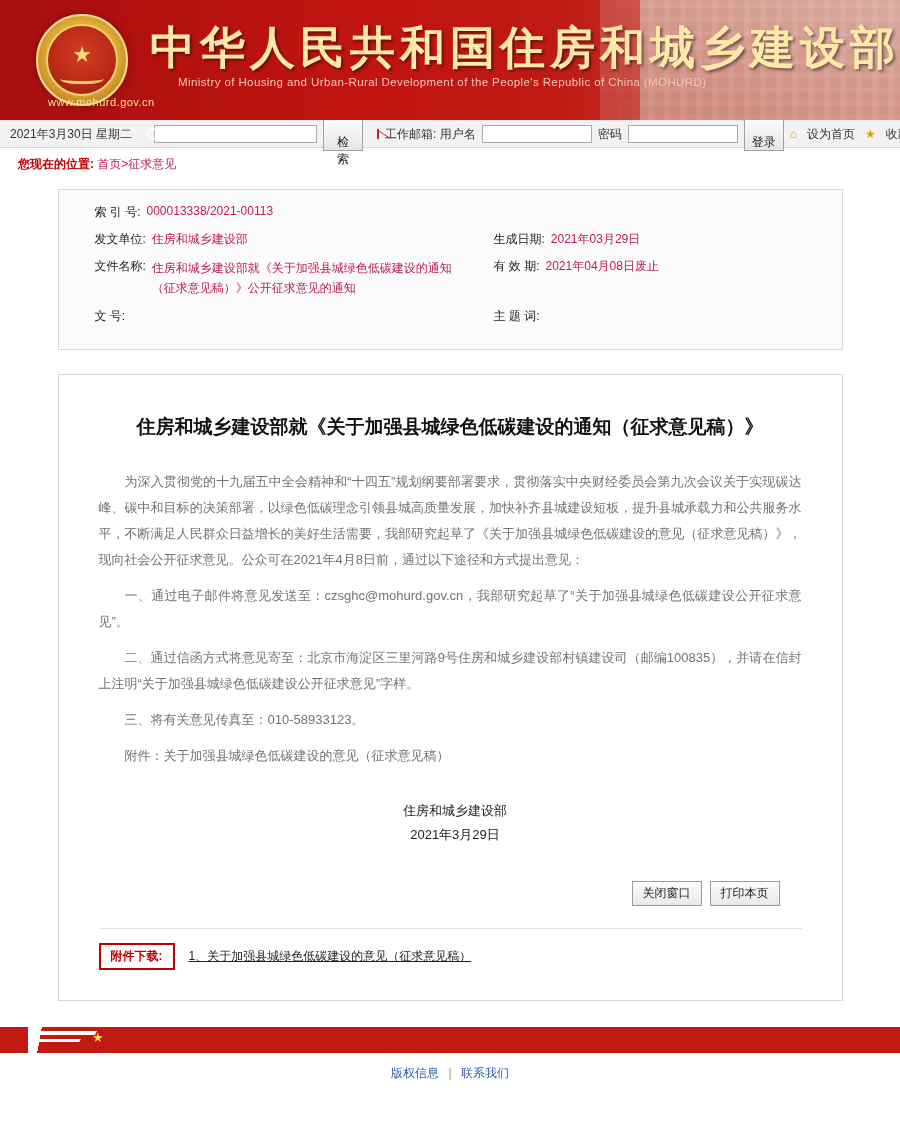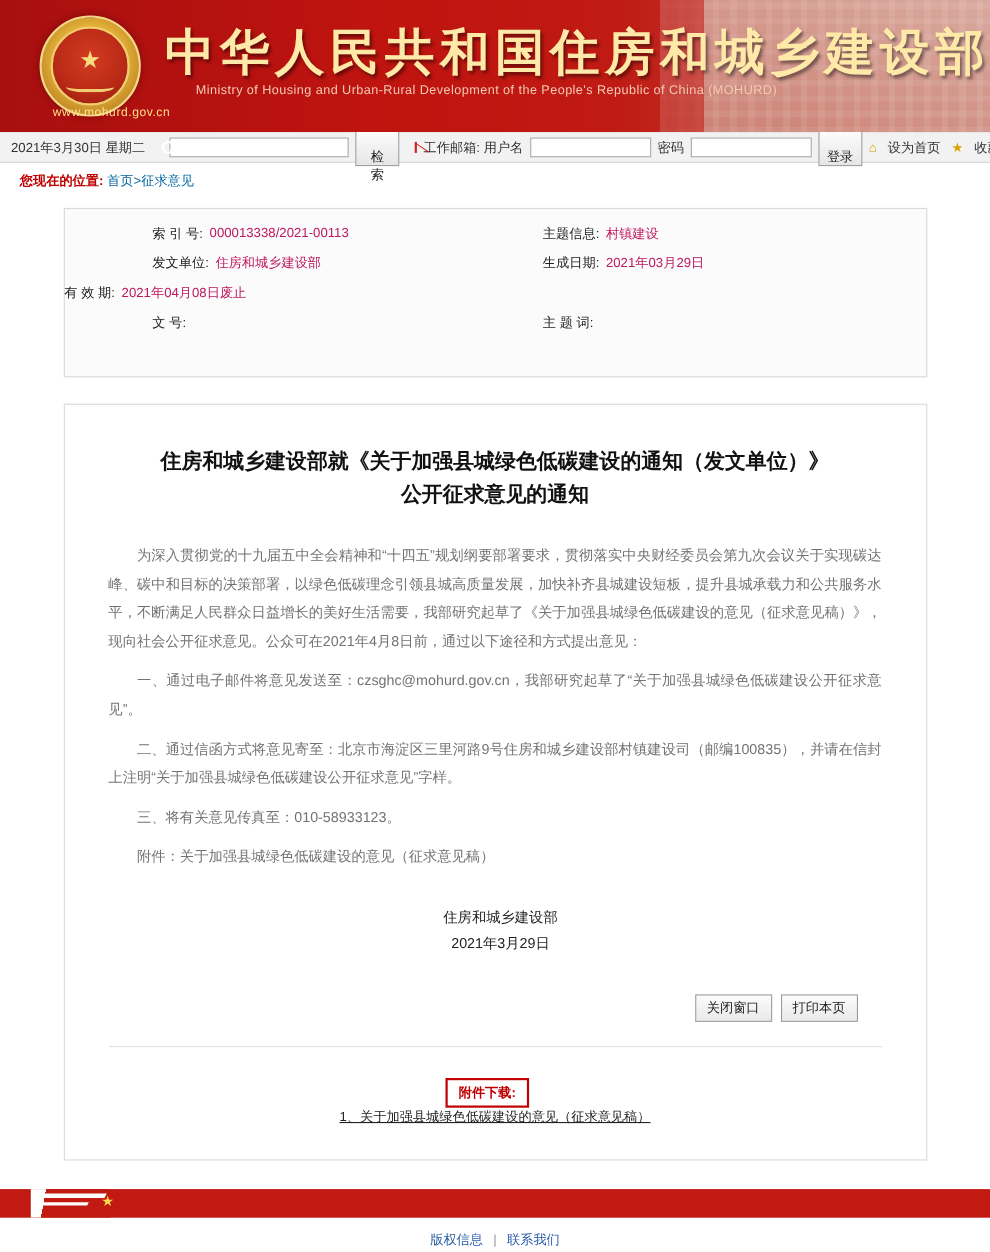"首页>征求意见" .crumb span.path { color: #0369a1 -> #be185d }
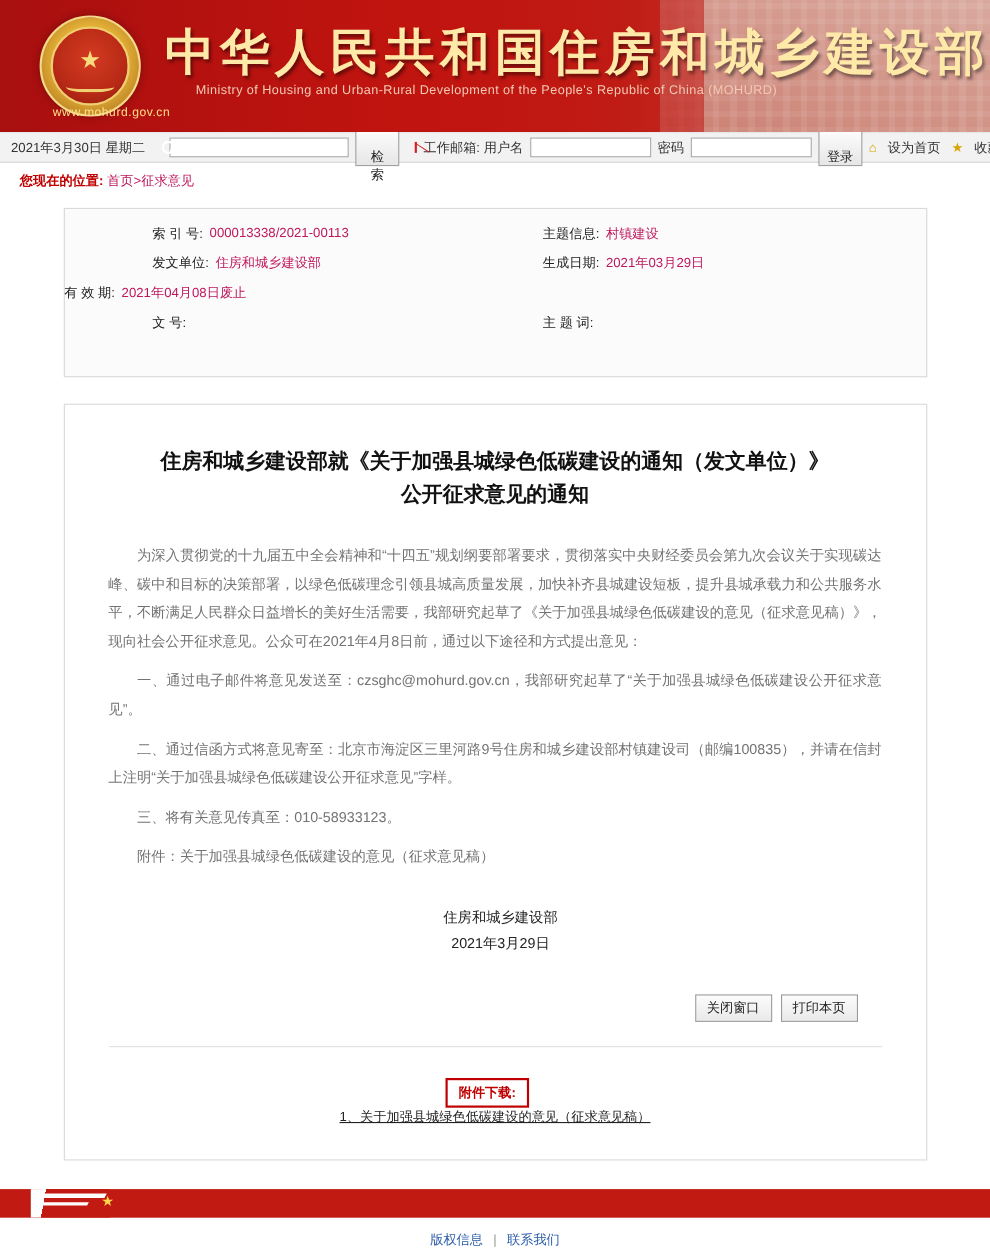"索 引 号:" .info-cell.left { padding-left: 80px -> 36px }
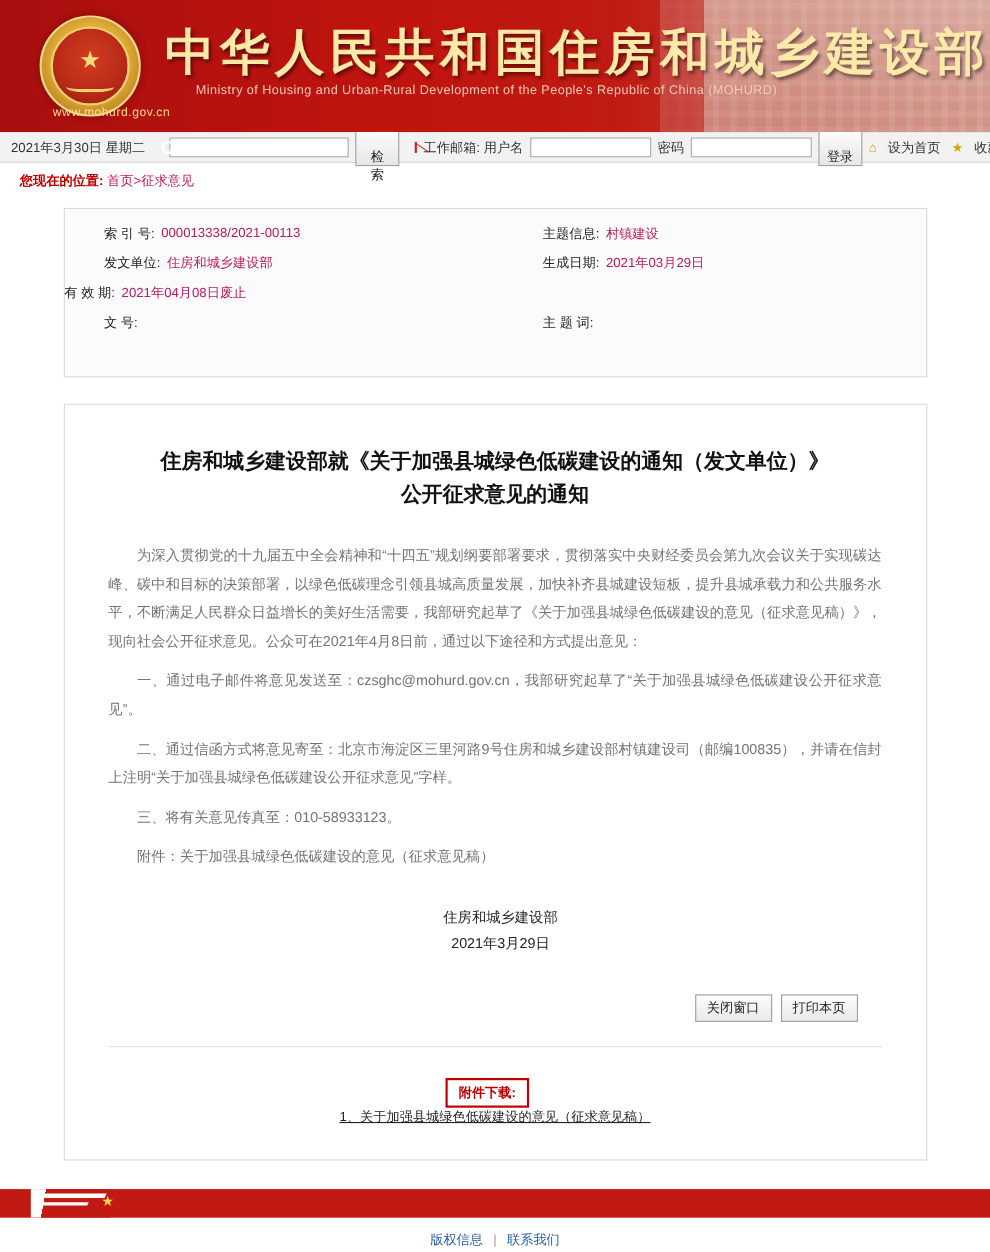"主题信息:" div.info-cell { html: <div> <span>主题信息:</span> <span>村镇建设</span> </div> -> none }
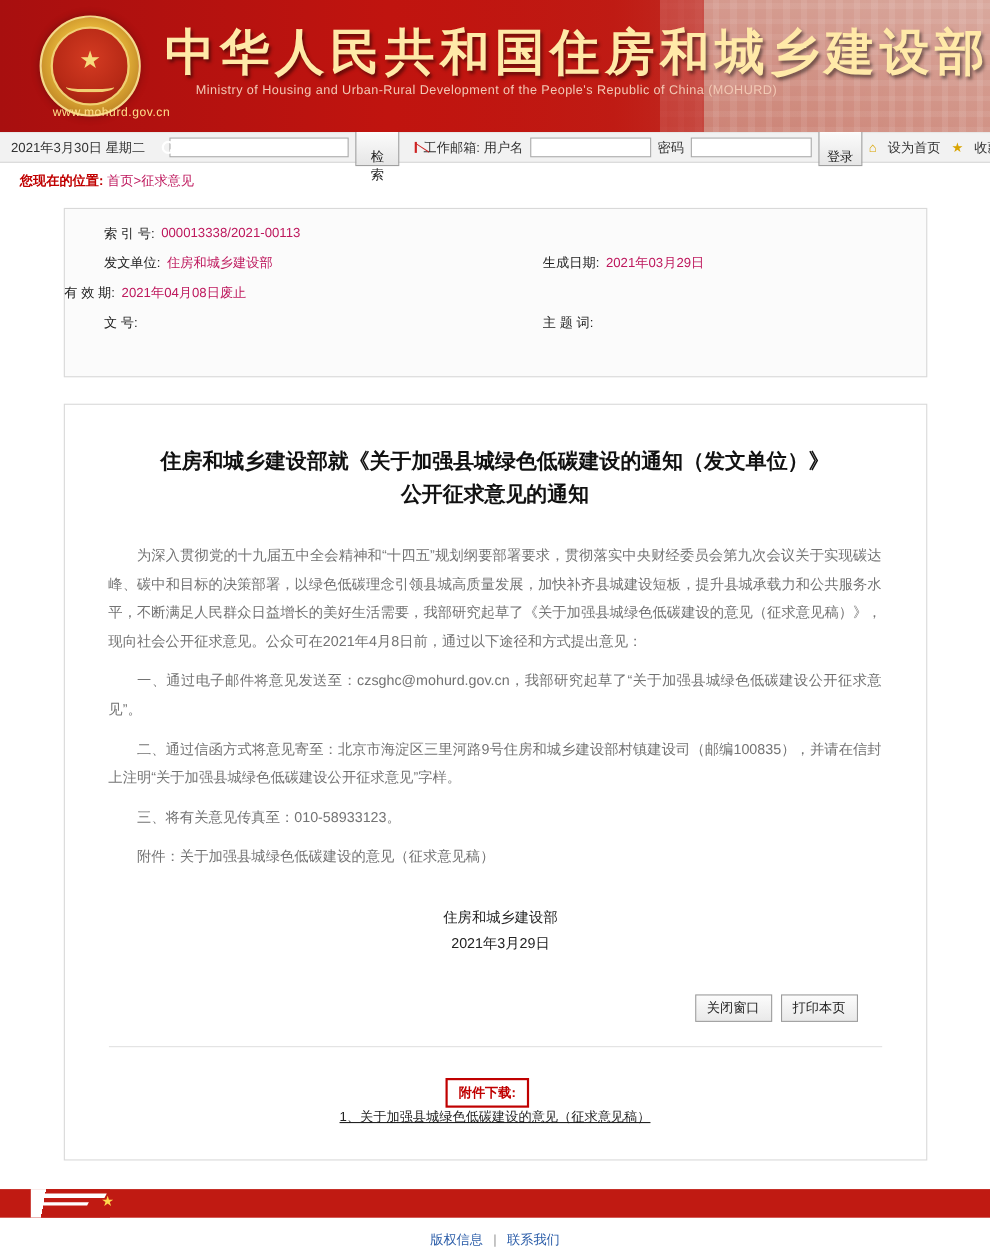"文件名称:" div.info-cell { html: none -> <div> <span>文件名称:</span> <span>住房和城乡建设部就《关于加强县城绿色低碳建设的通知（征求意见稿）》公开征求意见的通知</span> </div> }
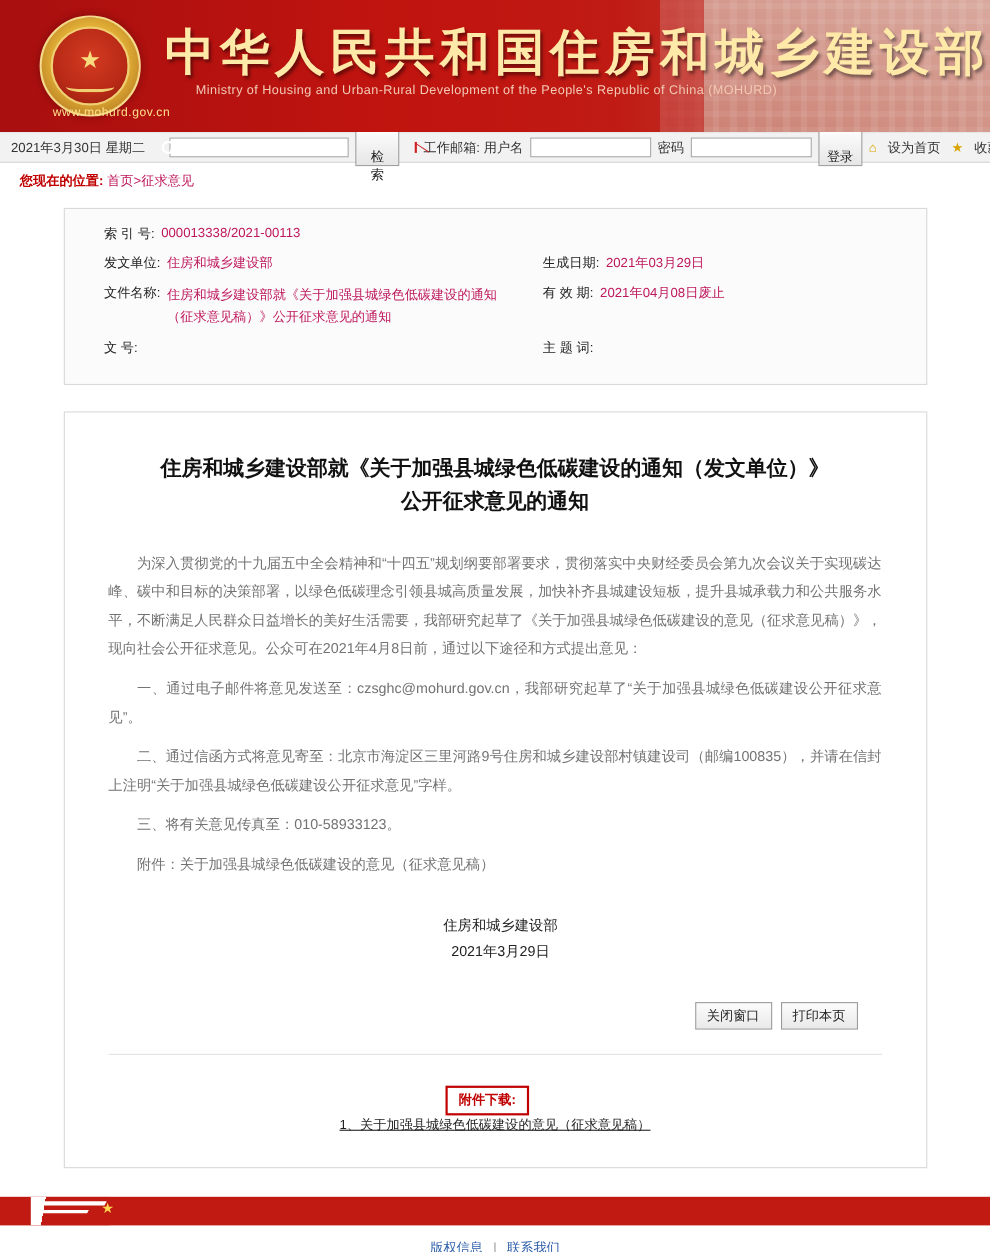"住房和城乡建设部就《关于加强县城绿色低碳建设的通知（发文单位）》" div { text: 发文单位 -> 征求意见稿 }
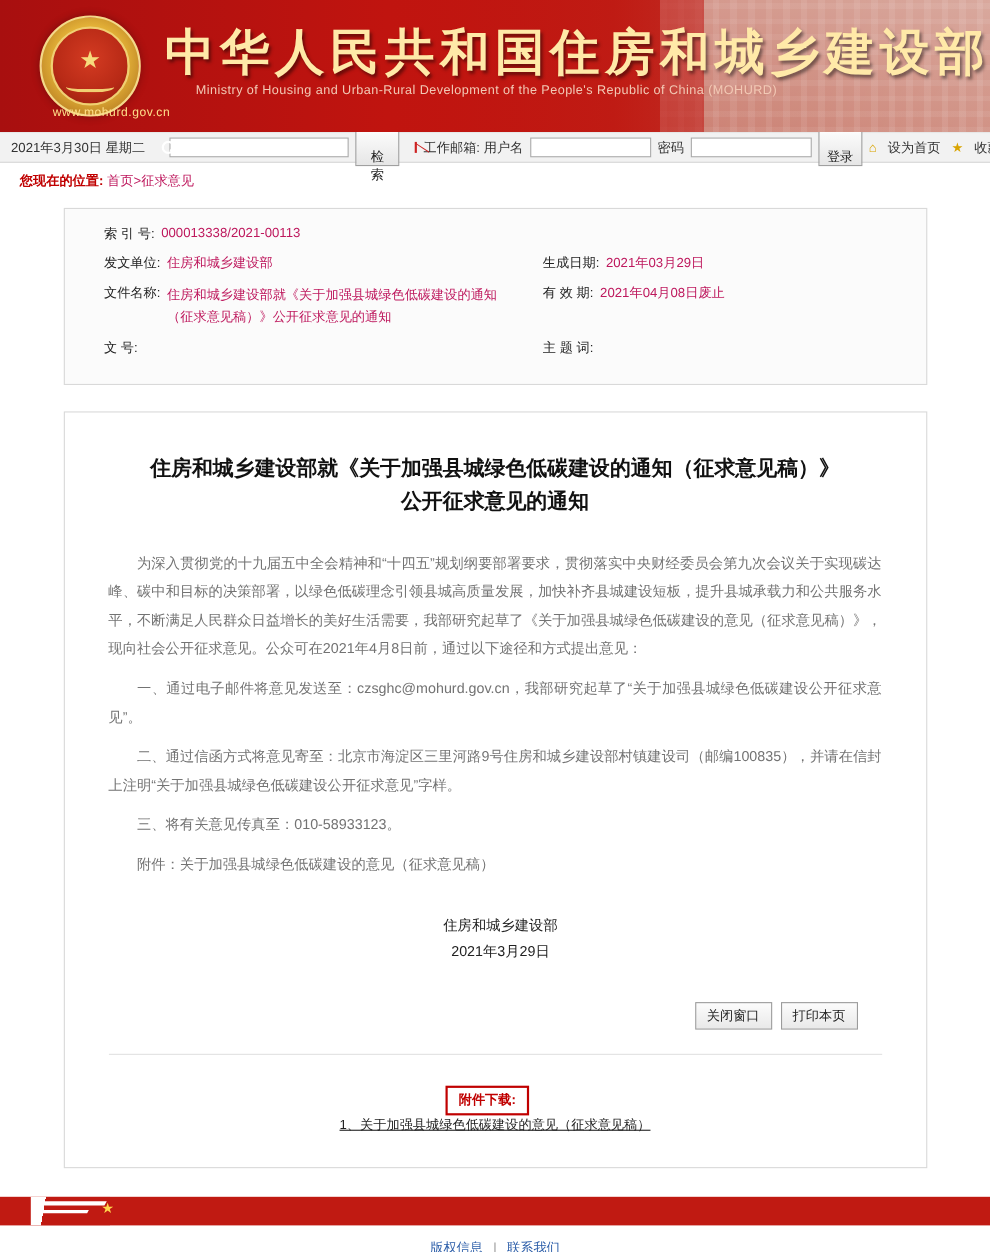"公开征求意见的通知" div { html: <div>公开征求意见的通知</div> -> none }
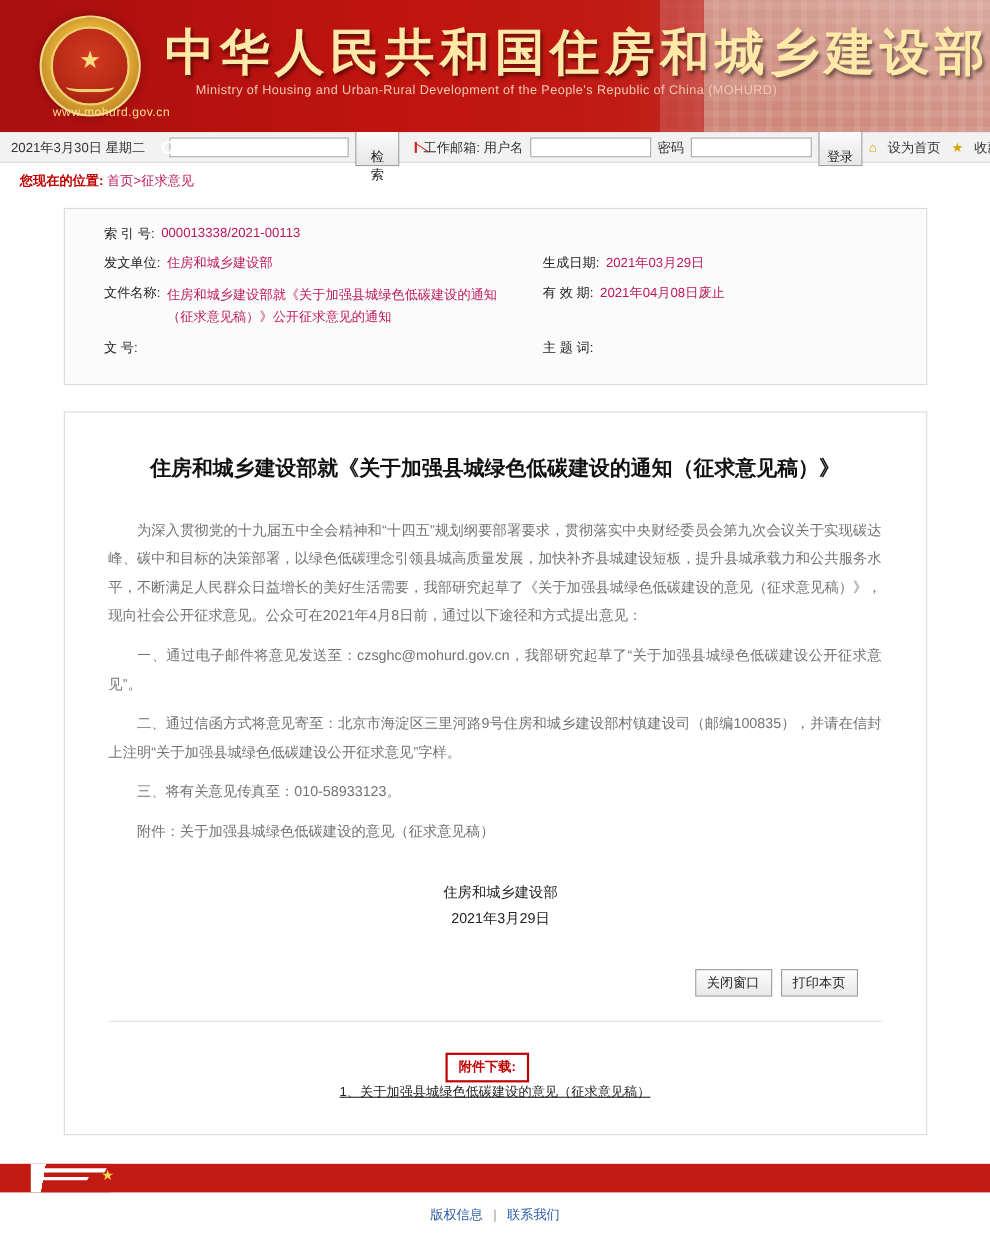"附件下载:" .att-row { flex-direction: column -> none; padding-top: 28px -> 14px }
